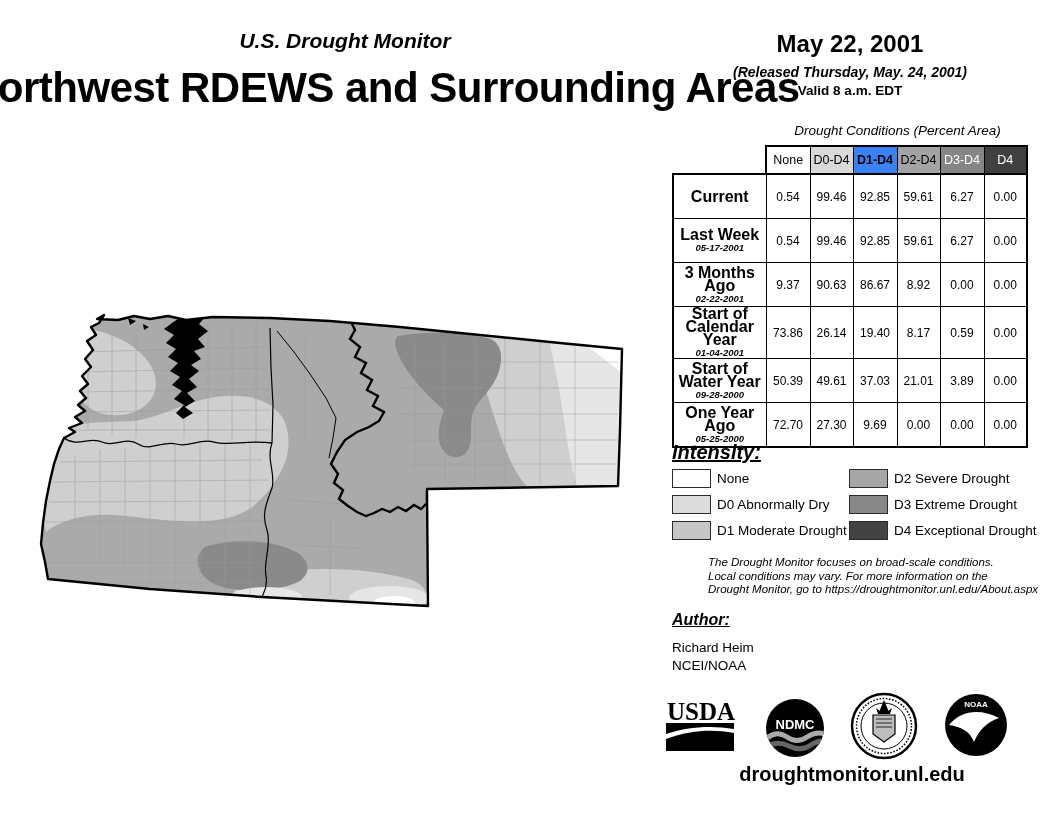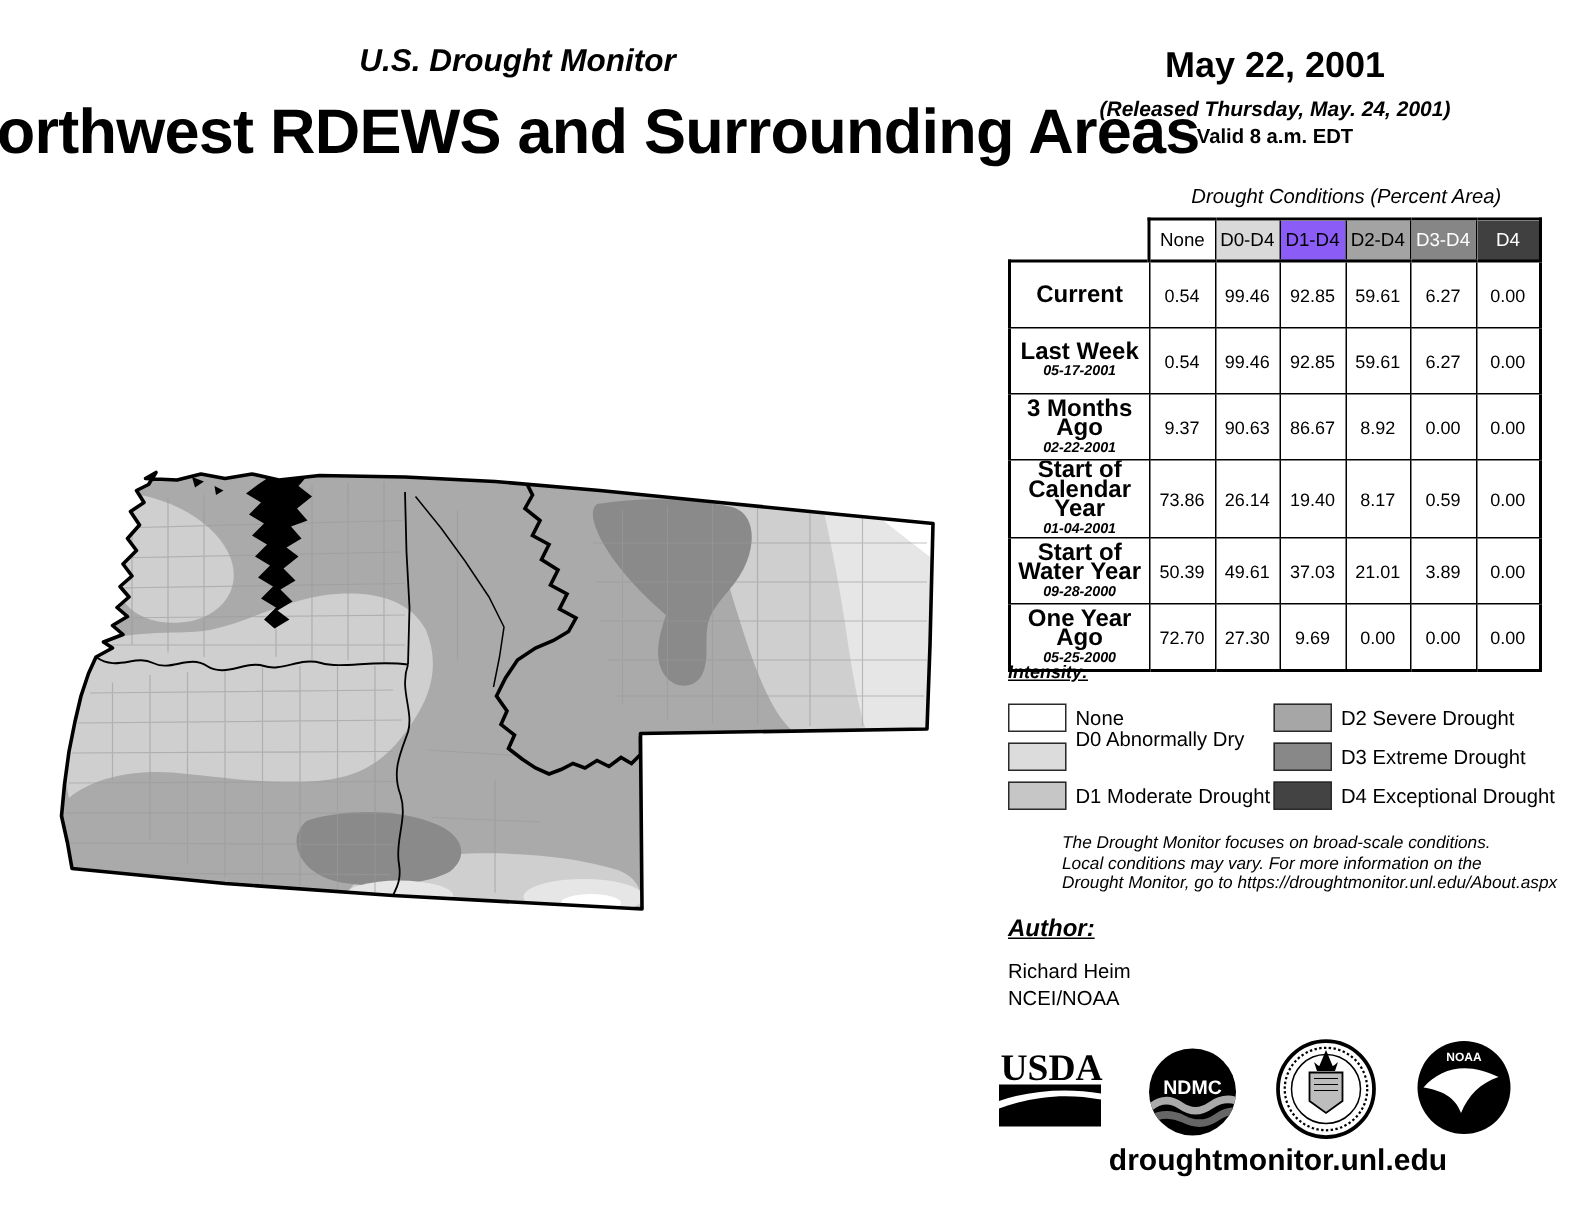"D1-D4" th { background-color: #8b5cf6 -> #3b82f6; font-weight: none -> bold }
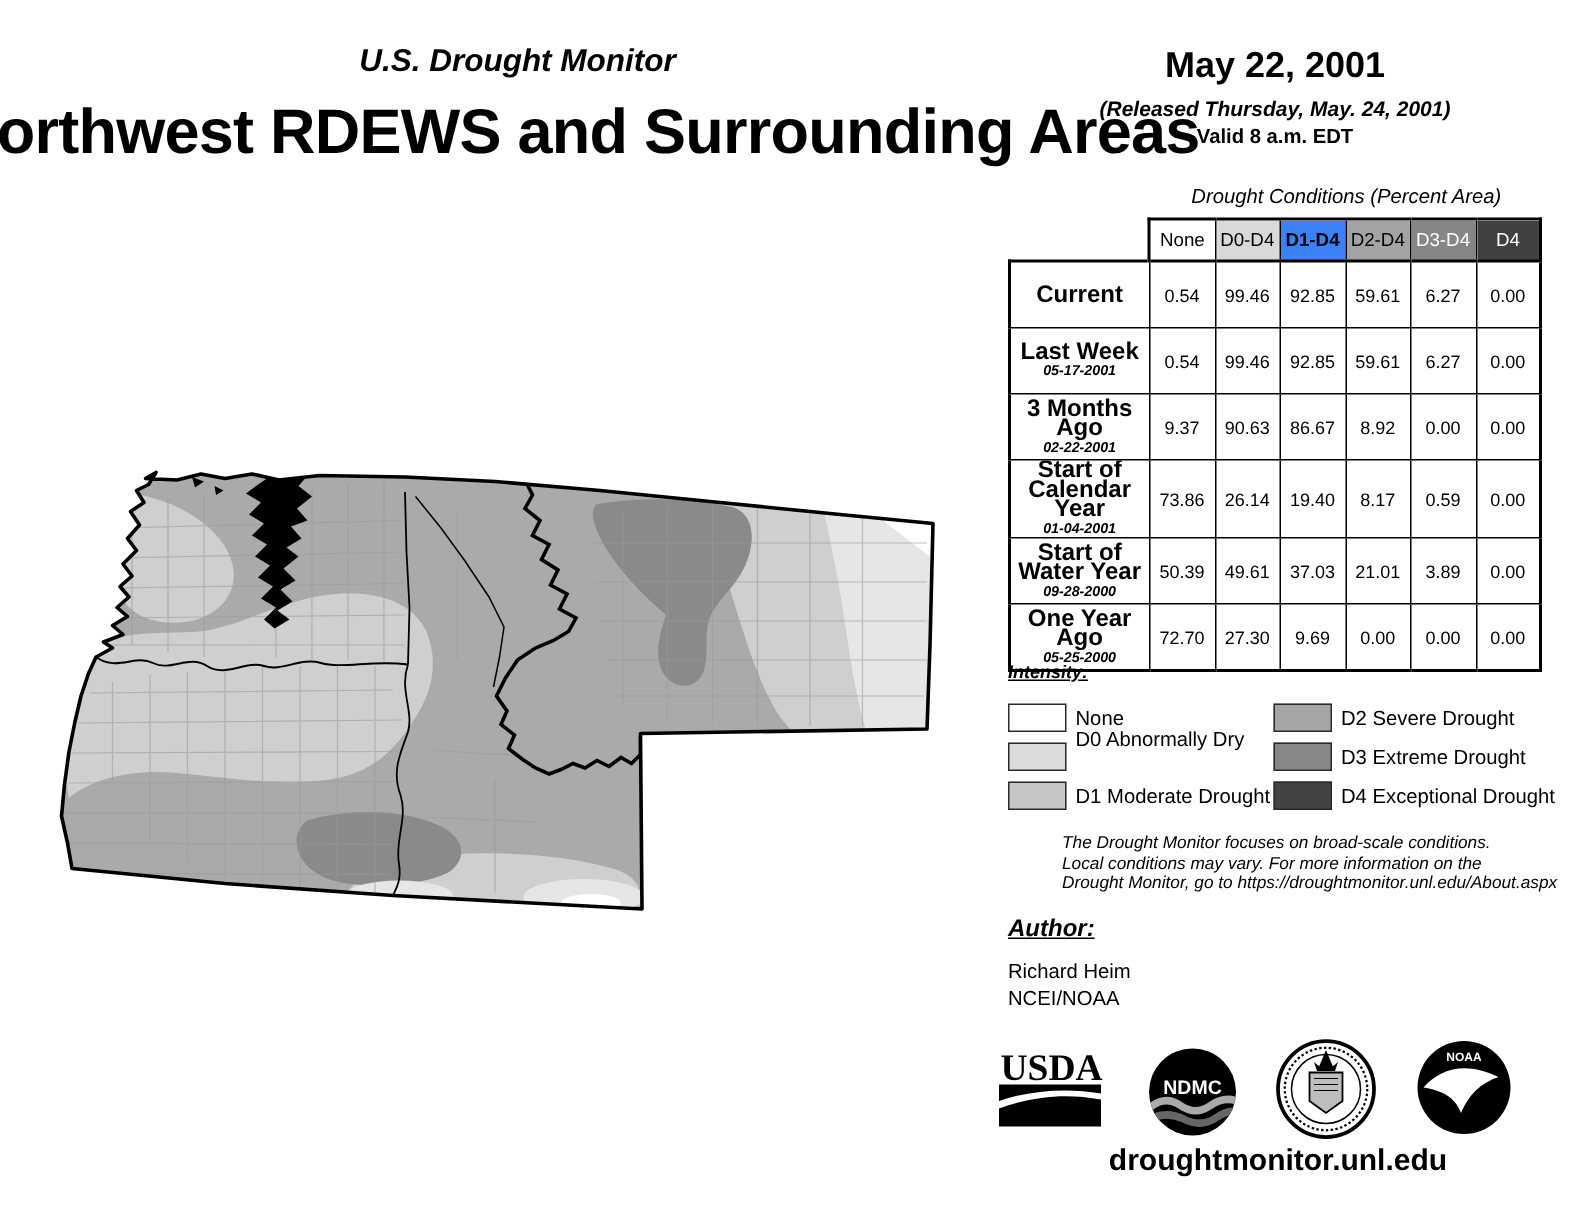"Intensity:" #intensity-title { font-size: 12px -> 20px }
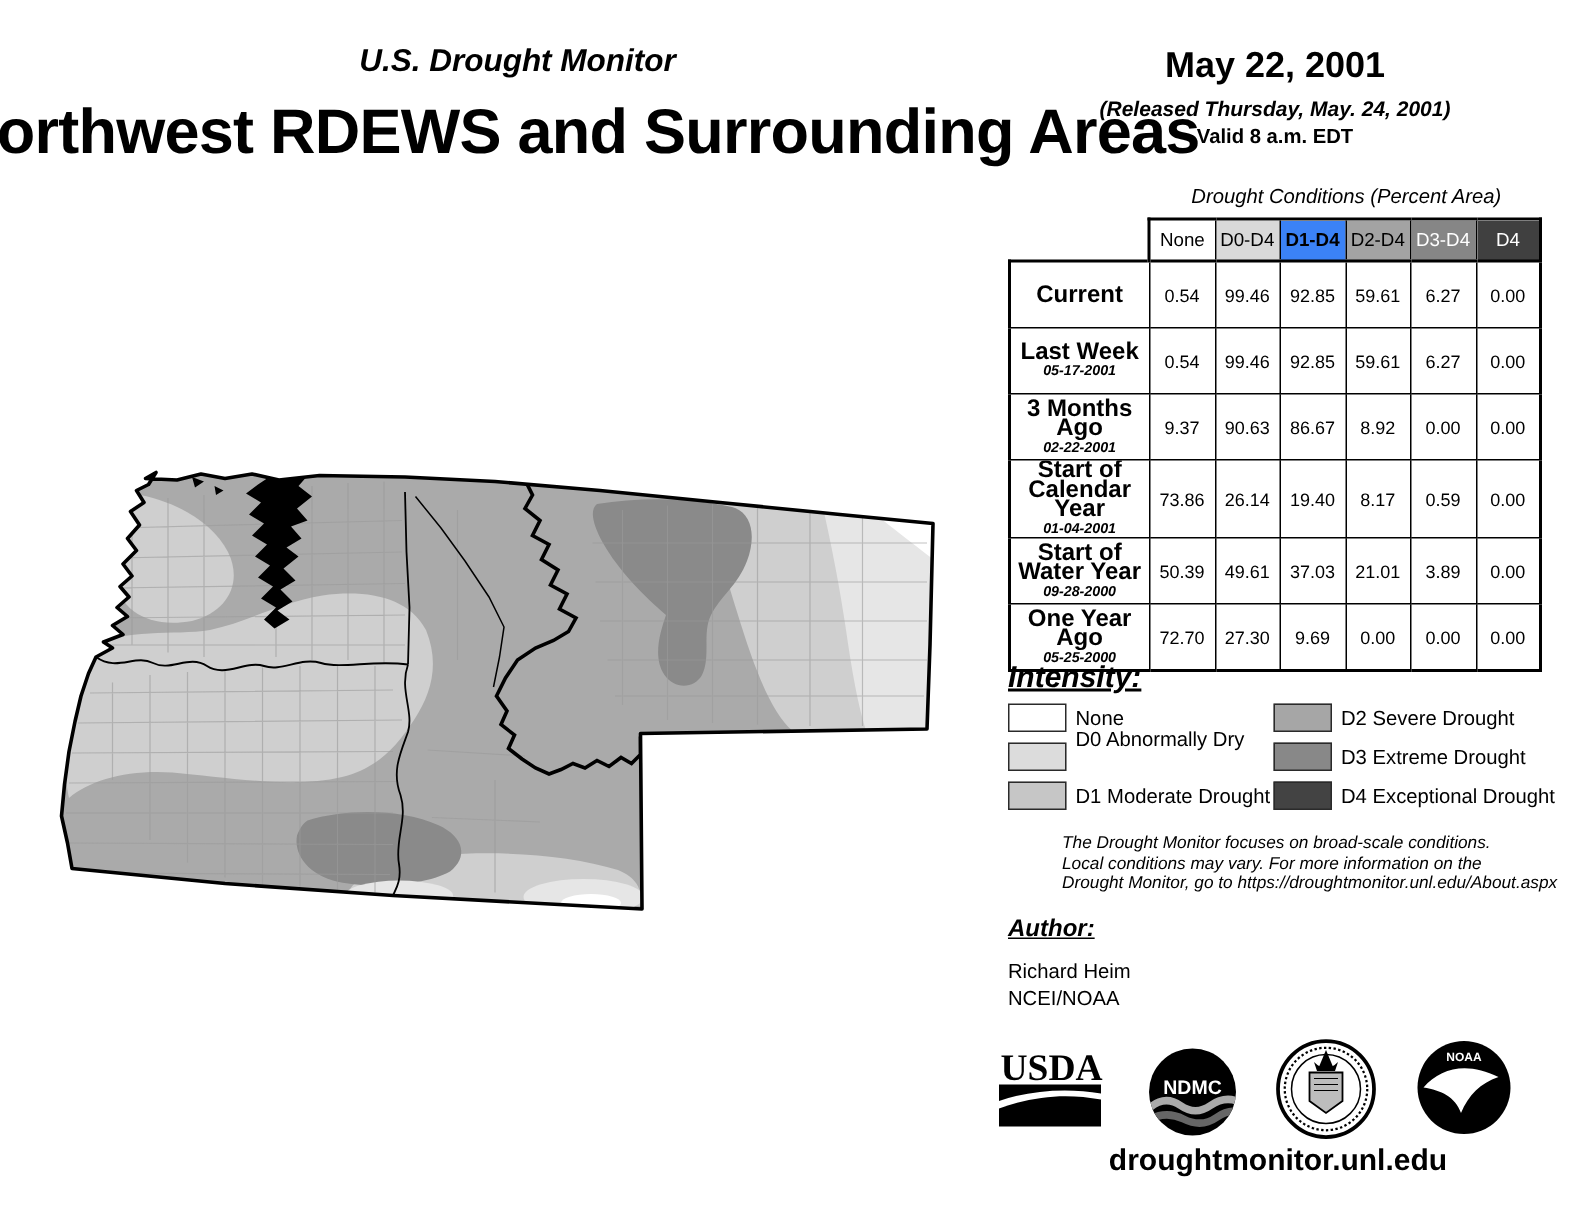"D0 Abnormally Dry" div.abs { top: 483px -> 495px }
